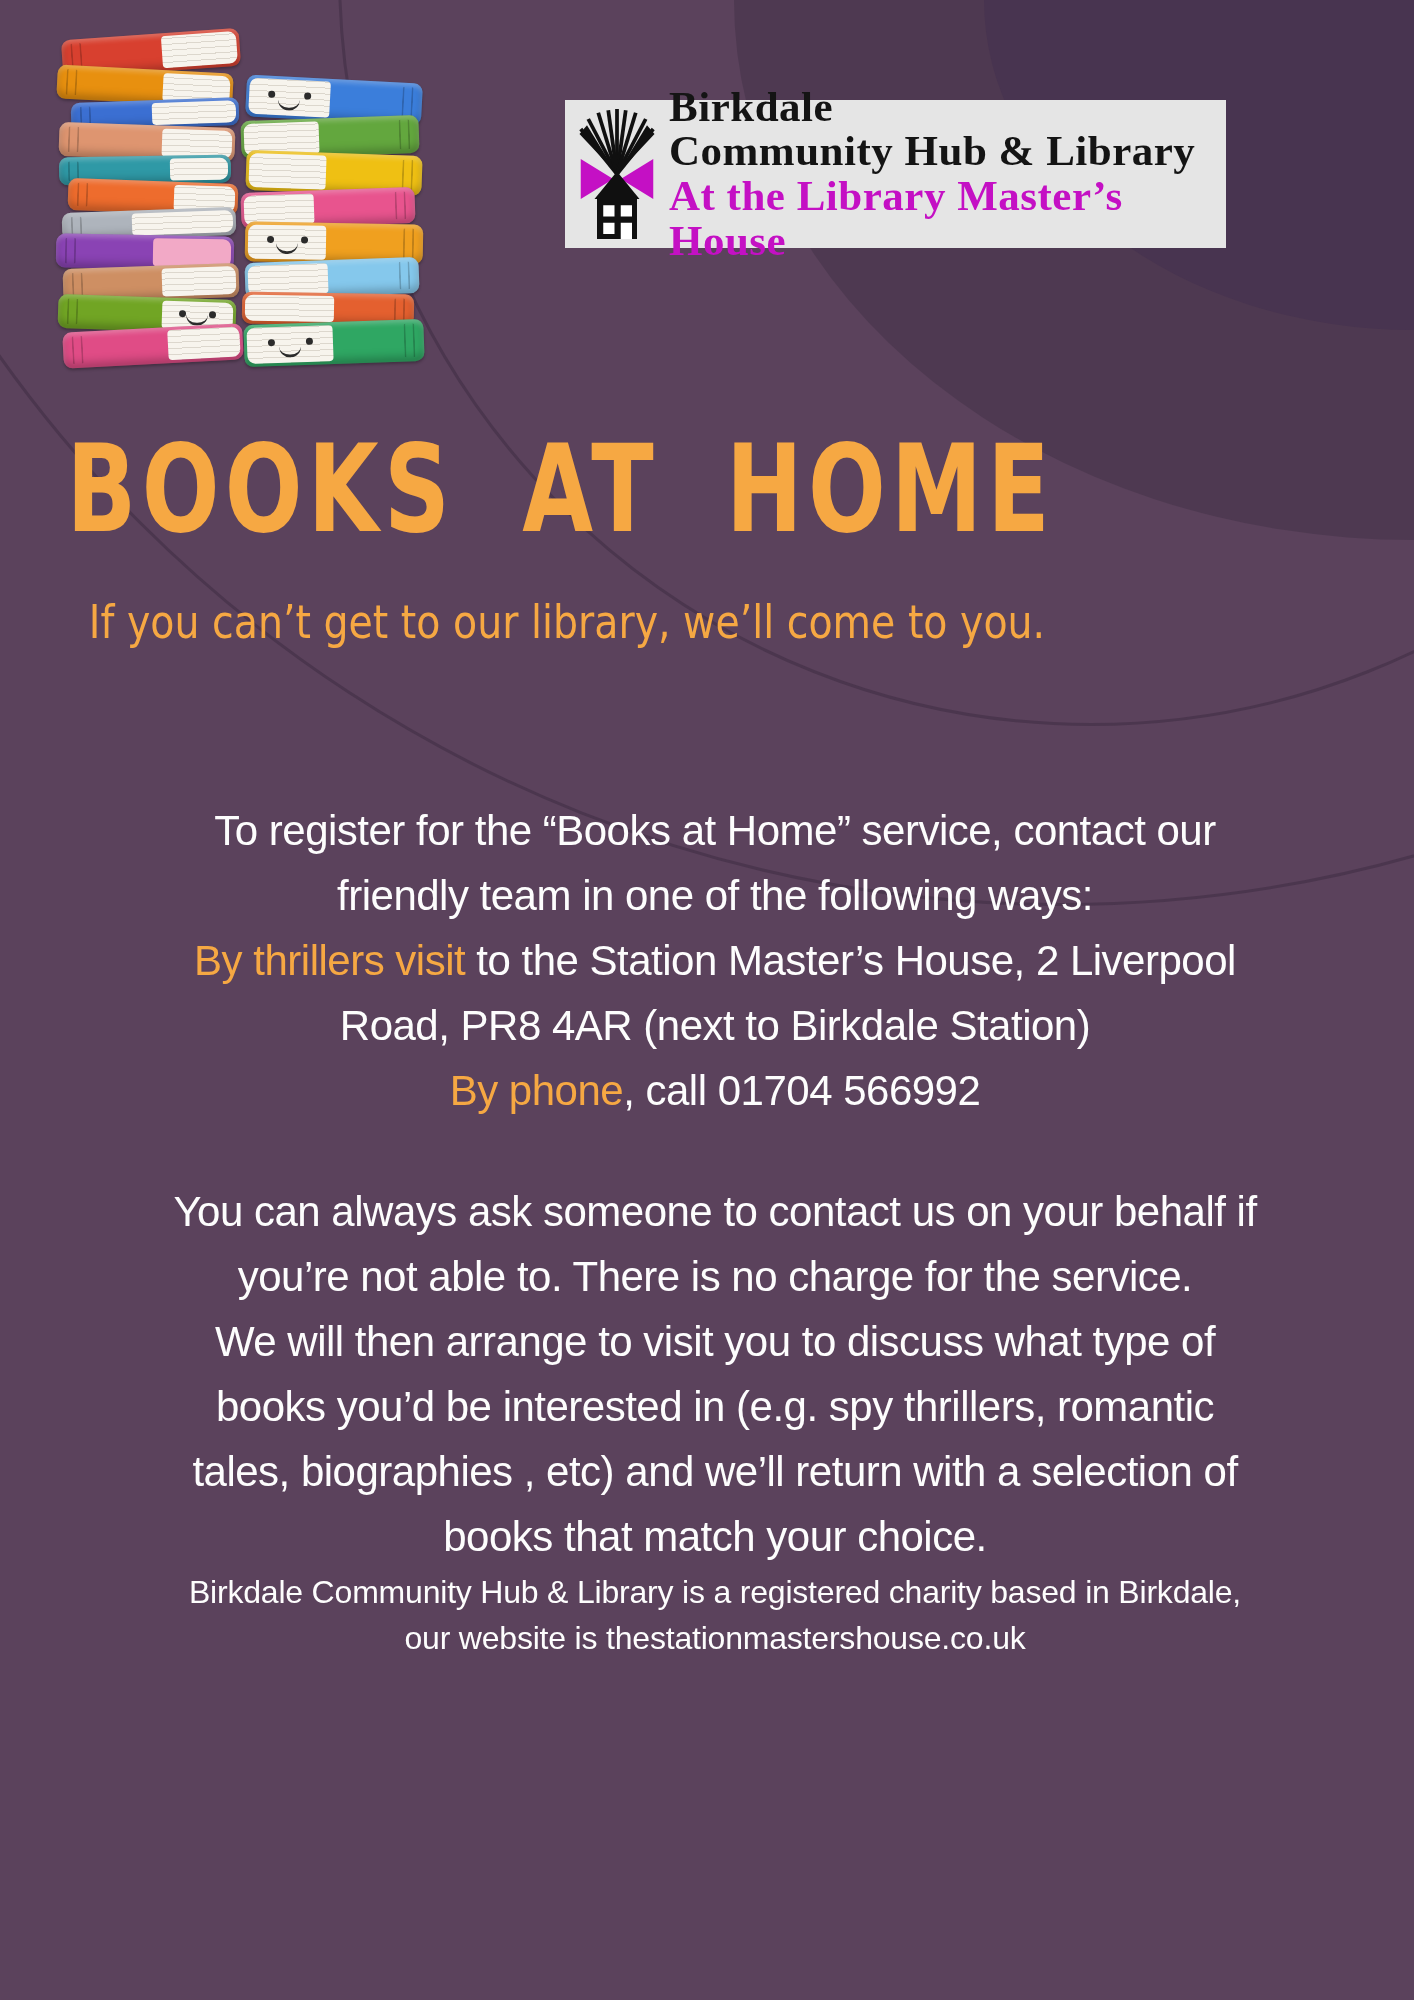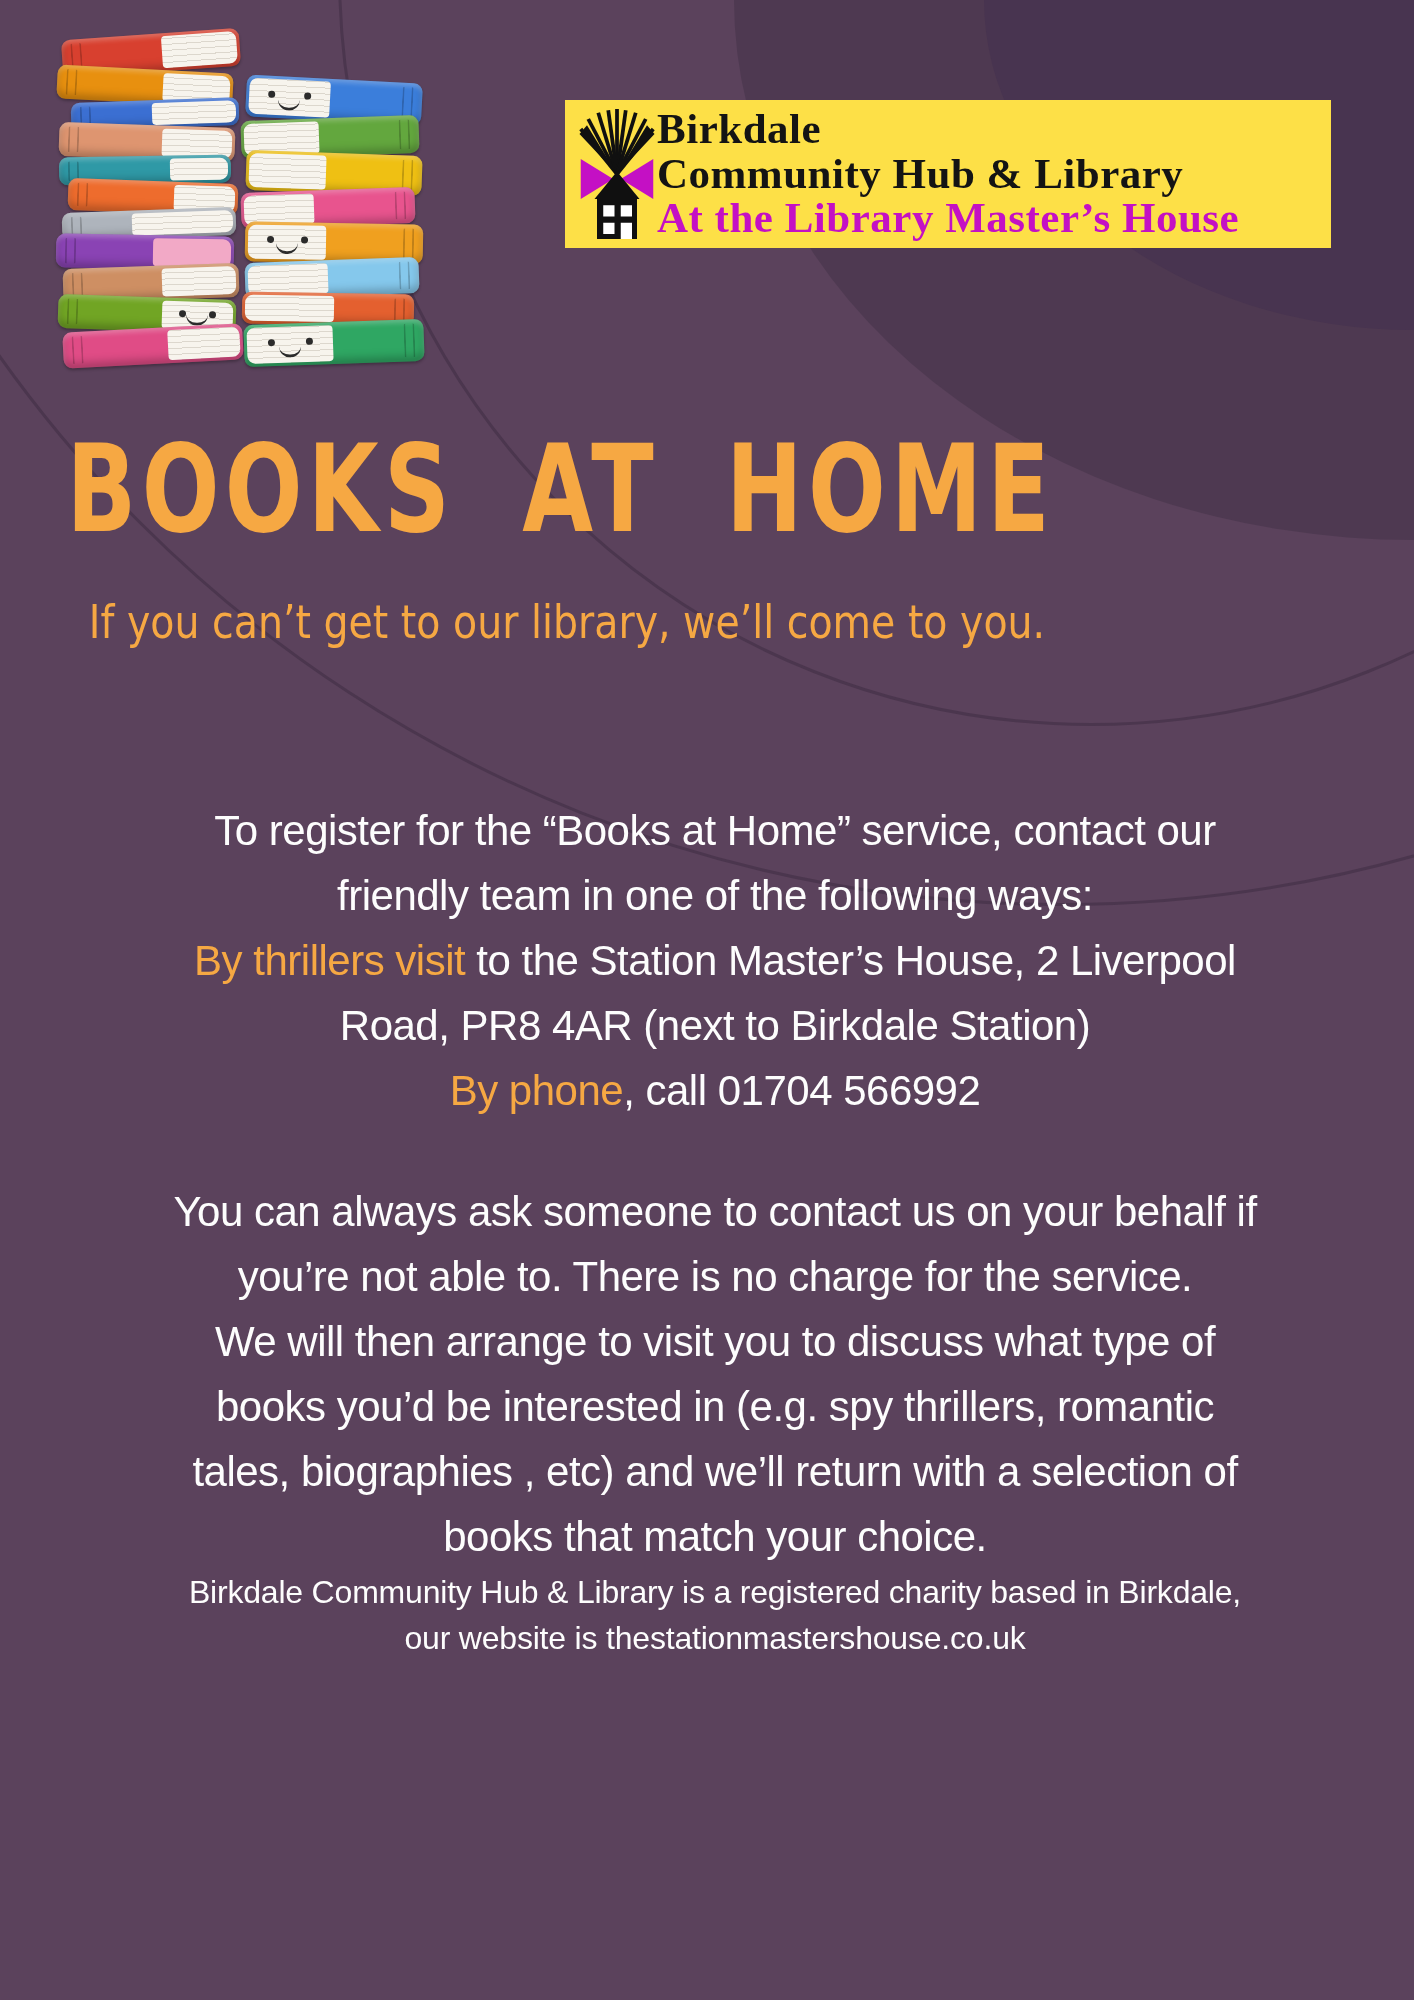"Birkdale" .logo { background: #fde047 -> #e5e5e5; gap: none -> 12px; width: 766px -> 661px }
